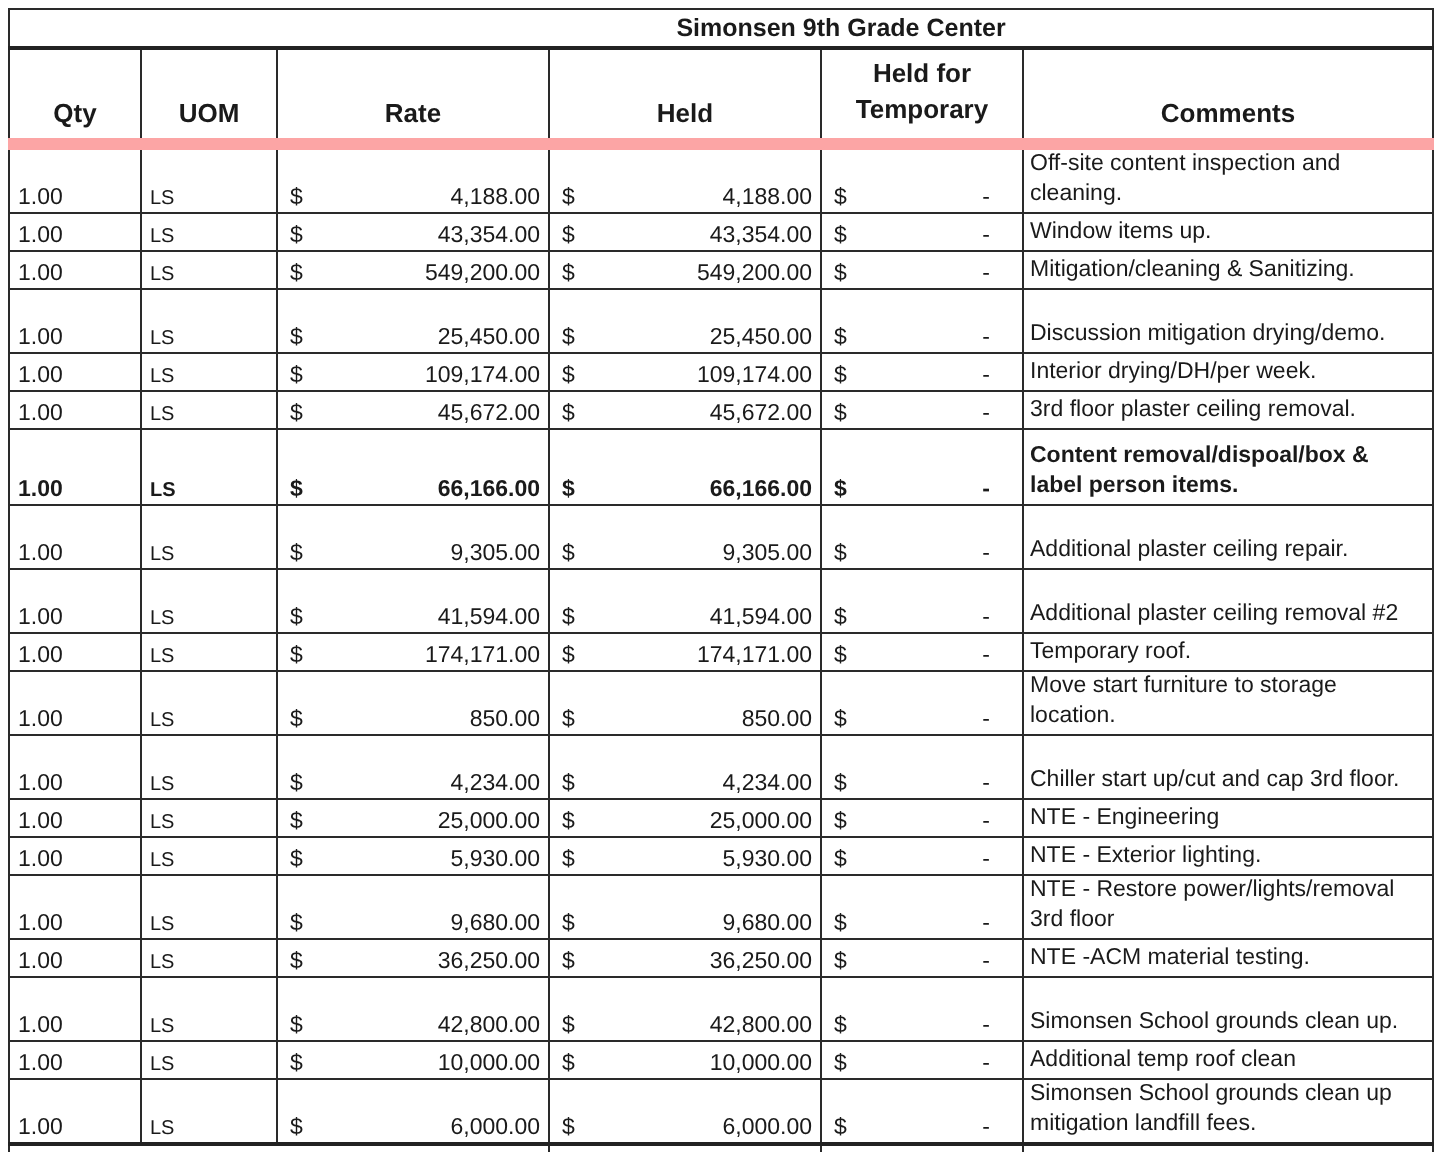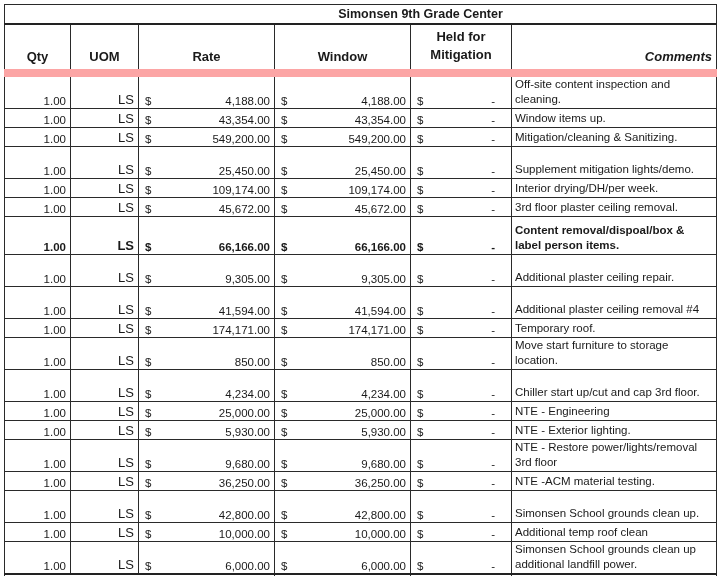"Held for" .head-row th { border-bottom: 8px solid #fca5a5 -> 6px solid #fca5a5 }
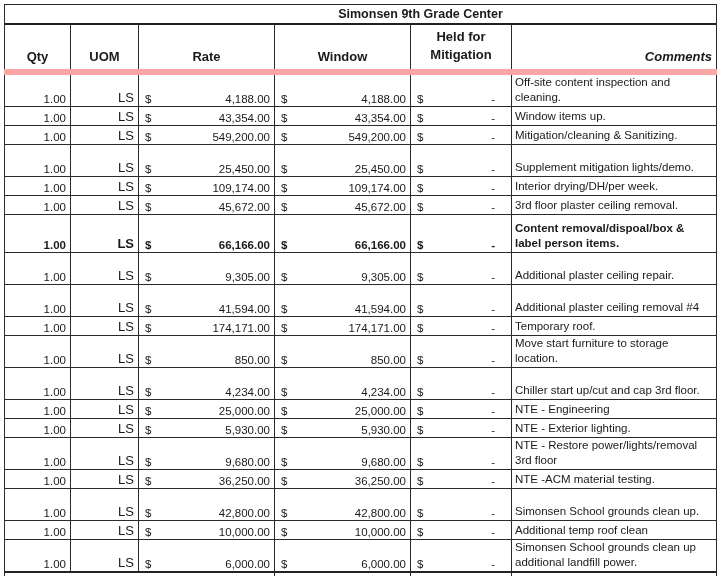"Window" th { text: Window -> Held }
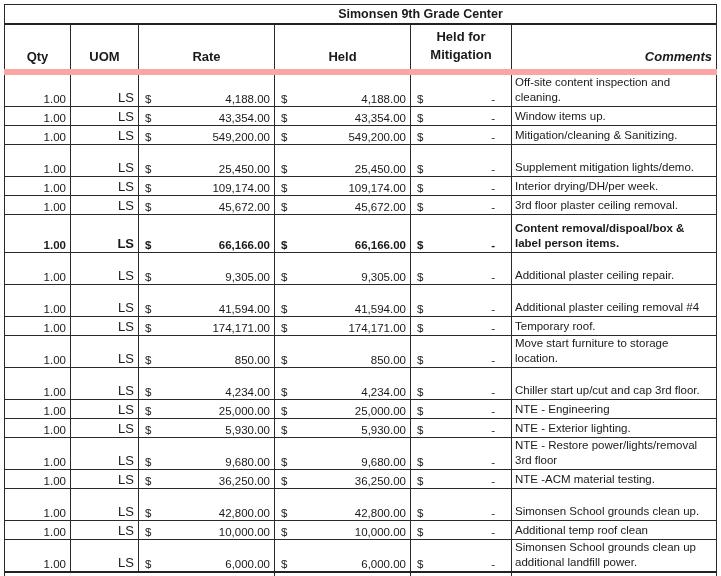"Mitigation" span { text: Mitigation -> Temporary }
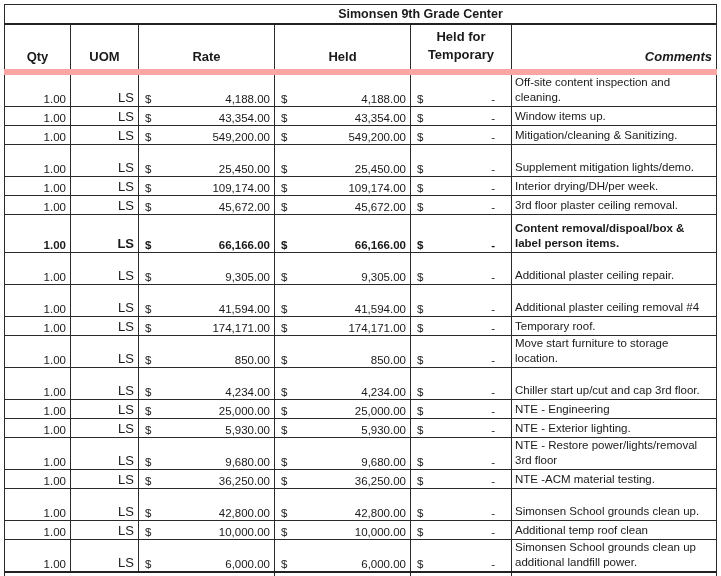"Comments" .head-row th.comments { font-style: italic -> none; text-align: right -> center }
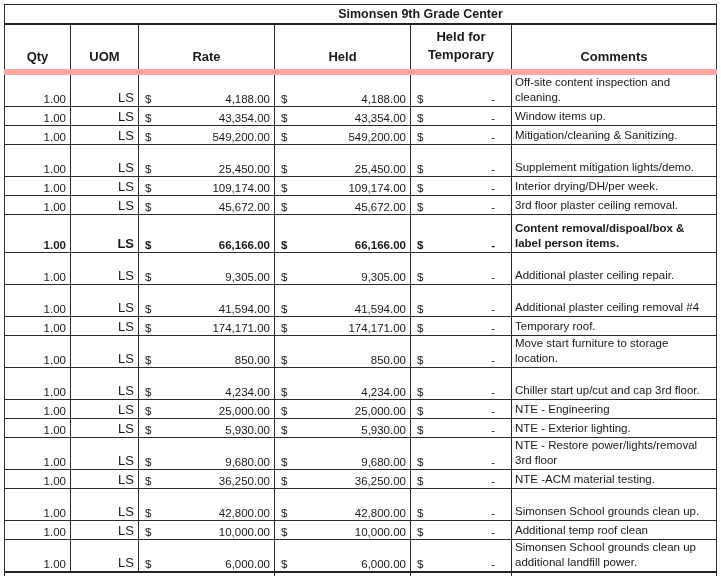"1.00" td.qty { text-align: right -> left }
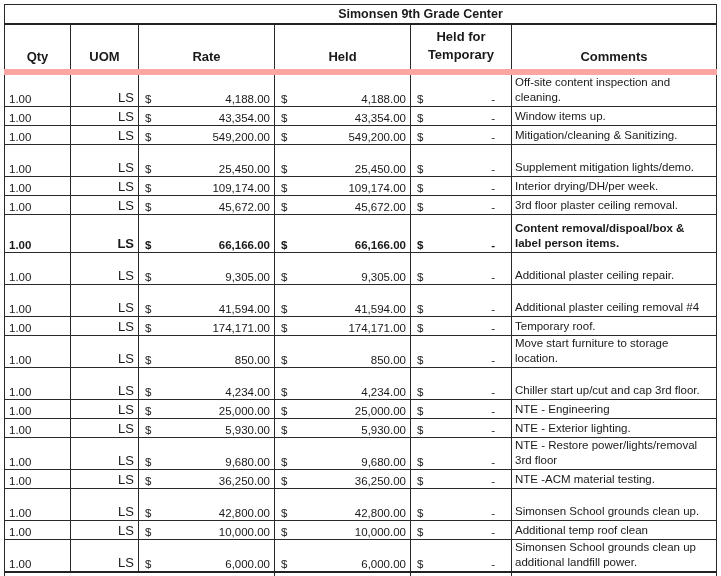"LS" td.uom { font-size: 13px -> 10px; text-align: right -> left }
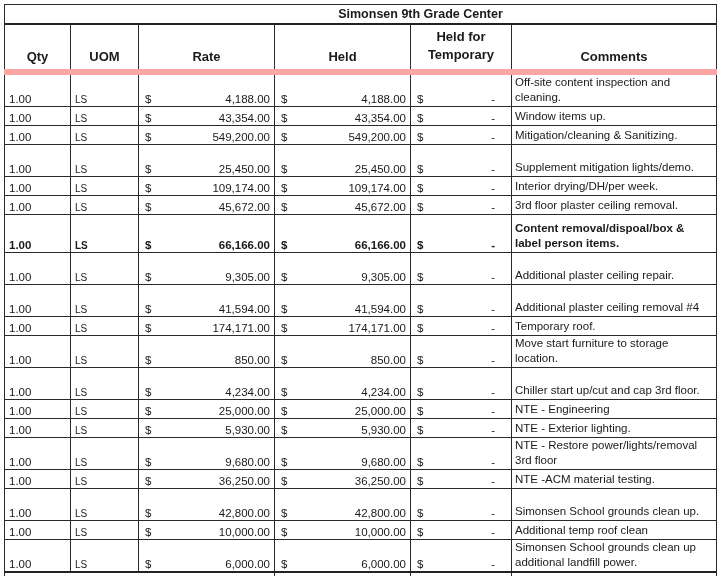"Supplement mitigation lights/demo." td.comment { text: Supplement mitigation lights/demo -> Discussion mitigation drying/demo }
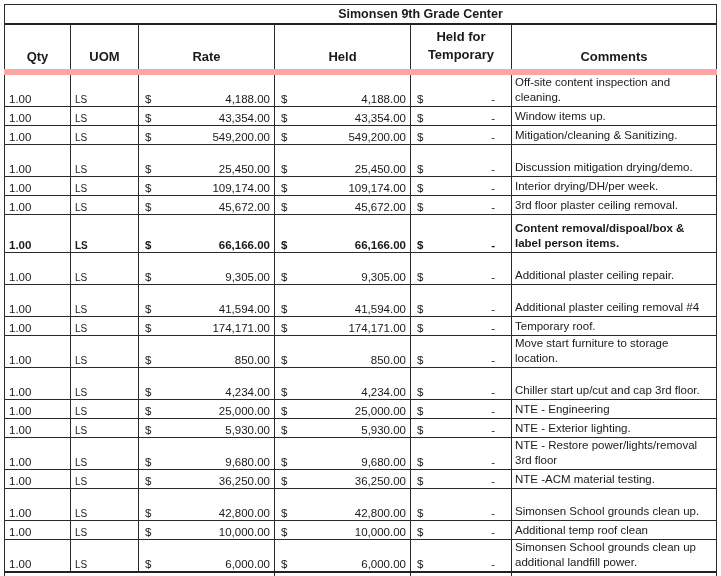"Additional plaster ceiling removal #4" td.comment { text: 4 -> 2 }
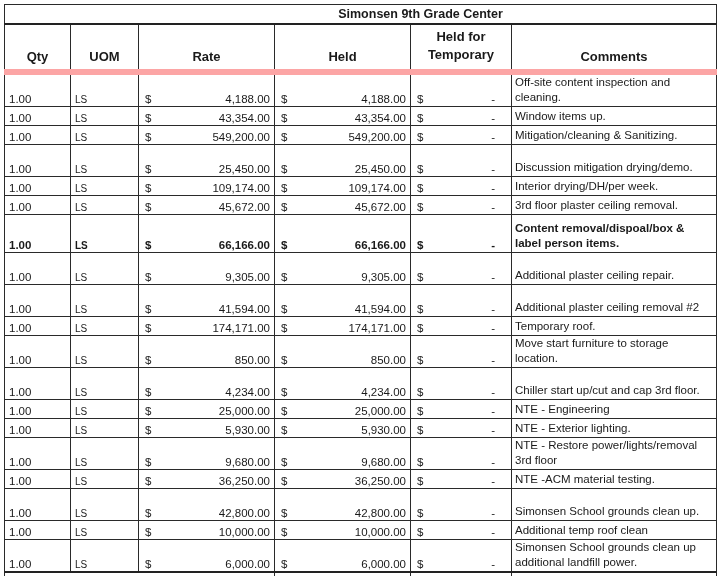"Simonsen School grounds clean up" td.comment { text: additional landfill power -> mitigation landfill fees }
